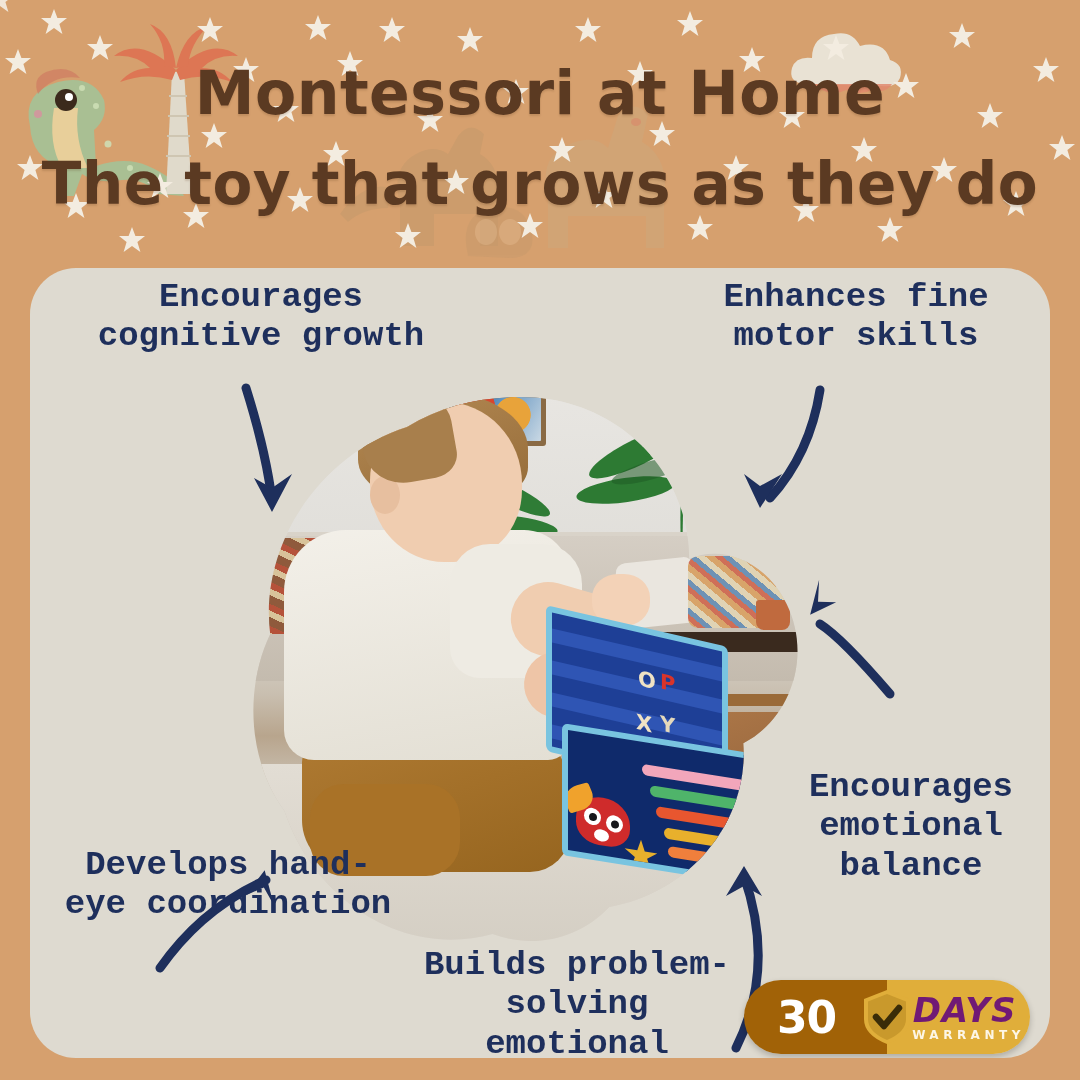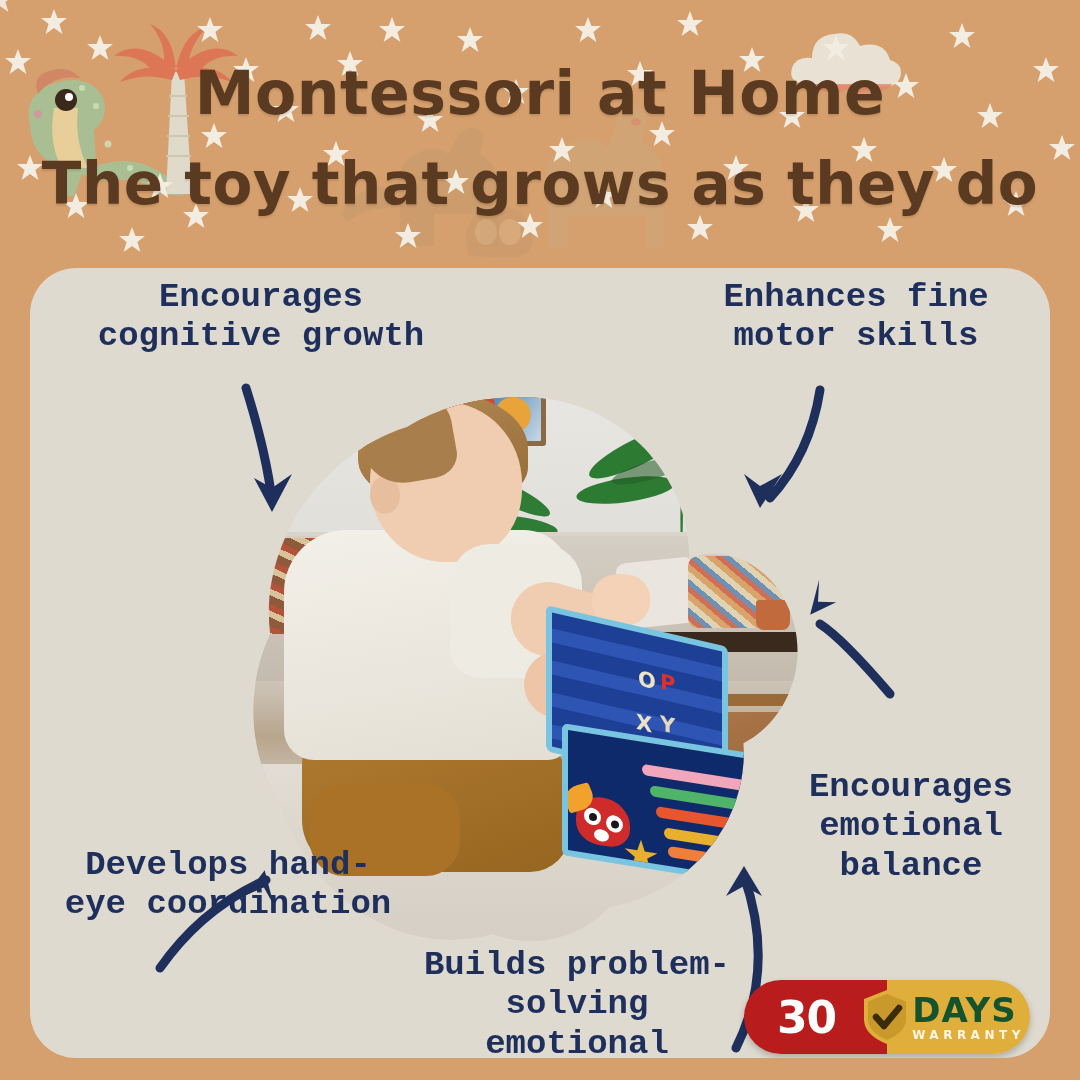"30" #badge-left { background: #b91c1c -> #a16207 }
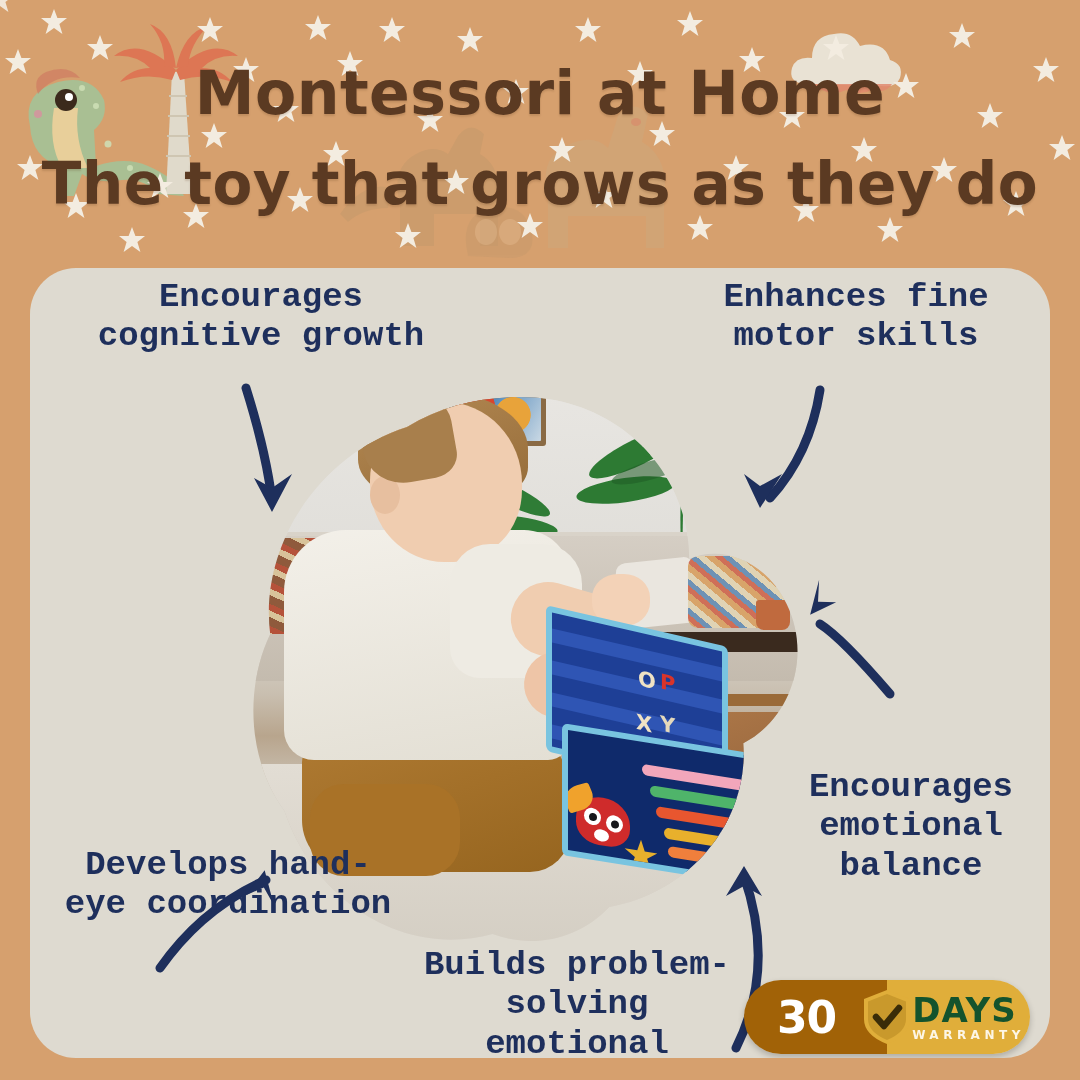"DAYS" #badge-days { color: #14532d -> #701a75; font-style: none -> italic }
